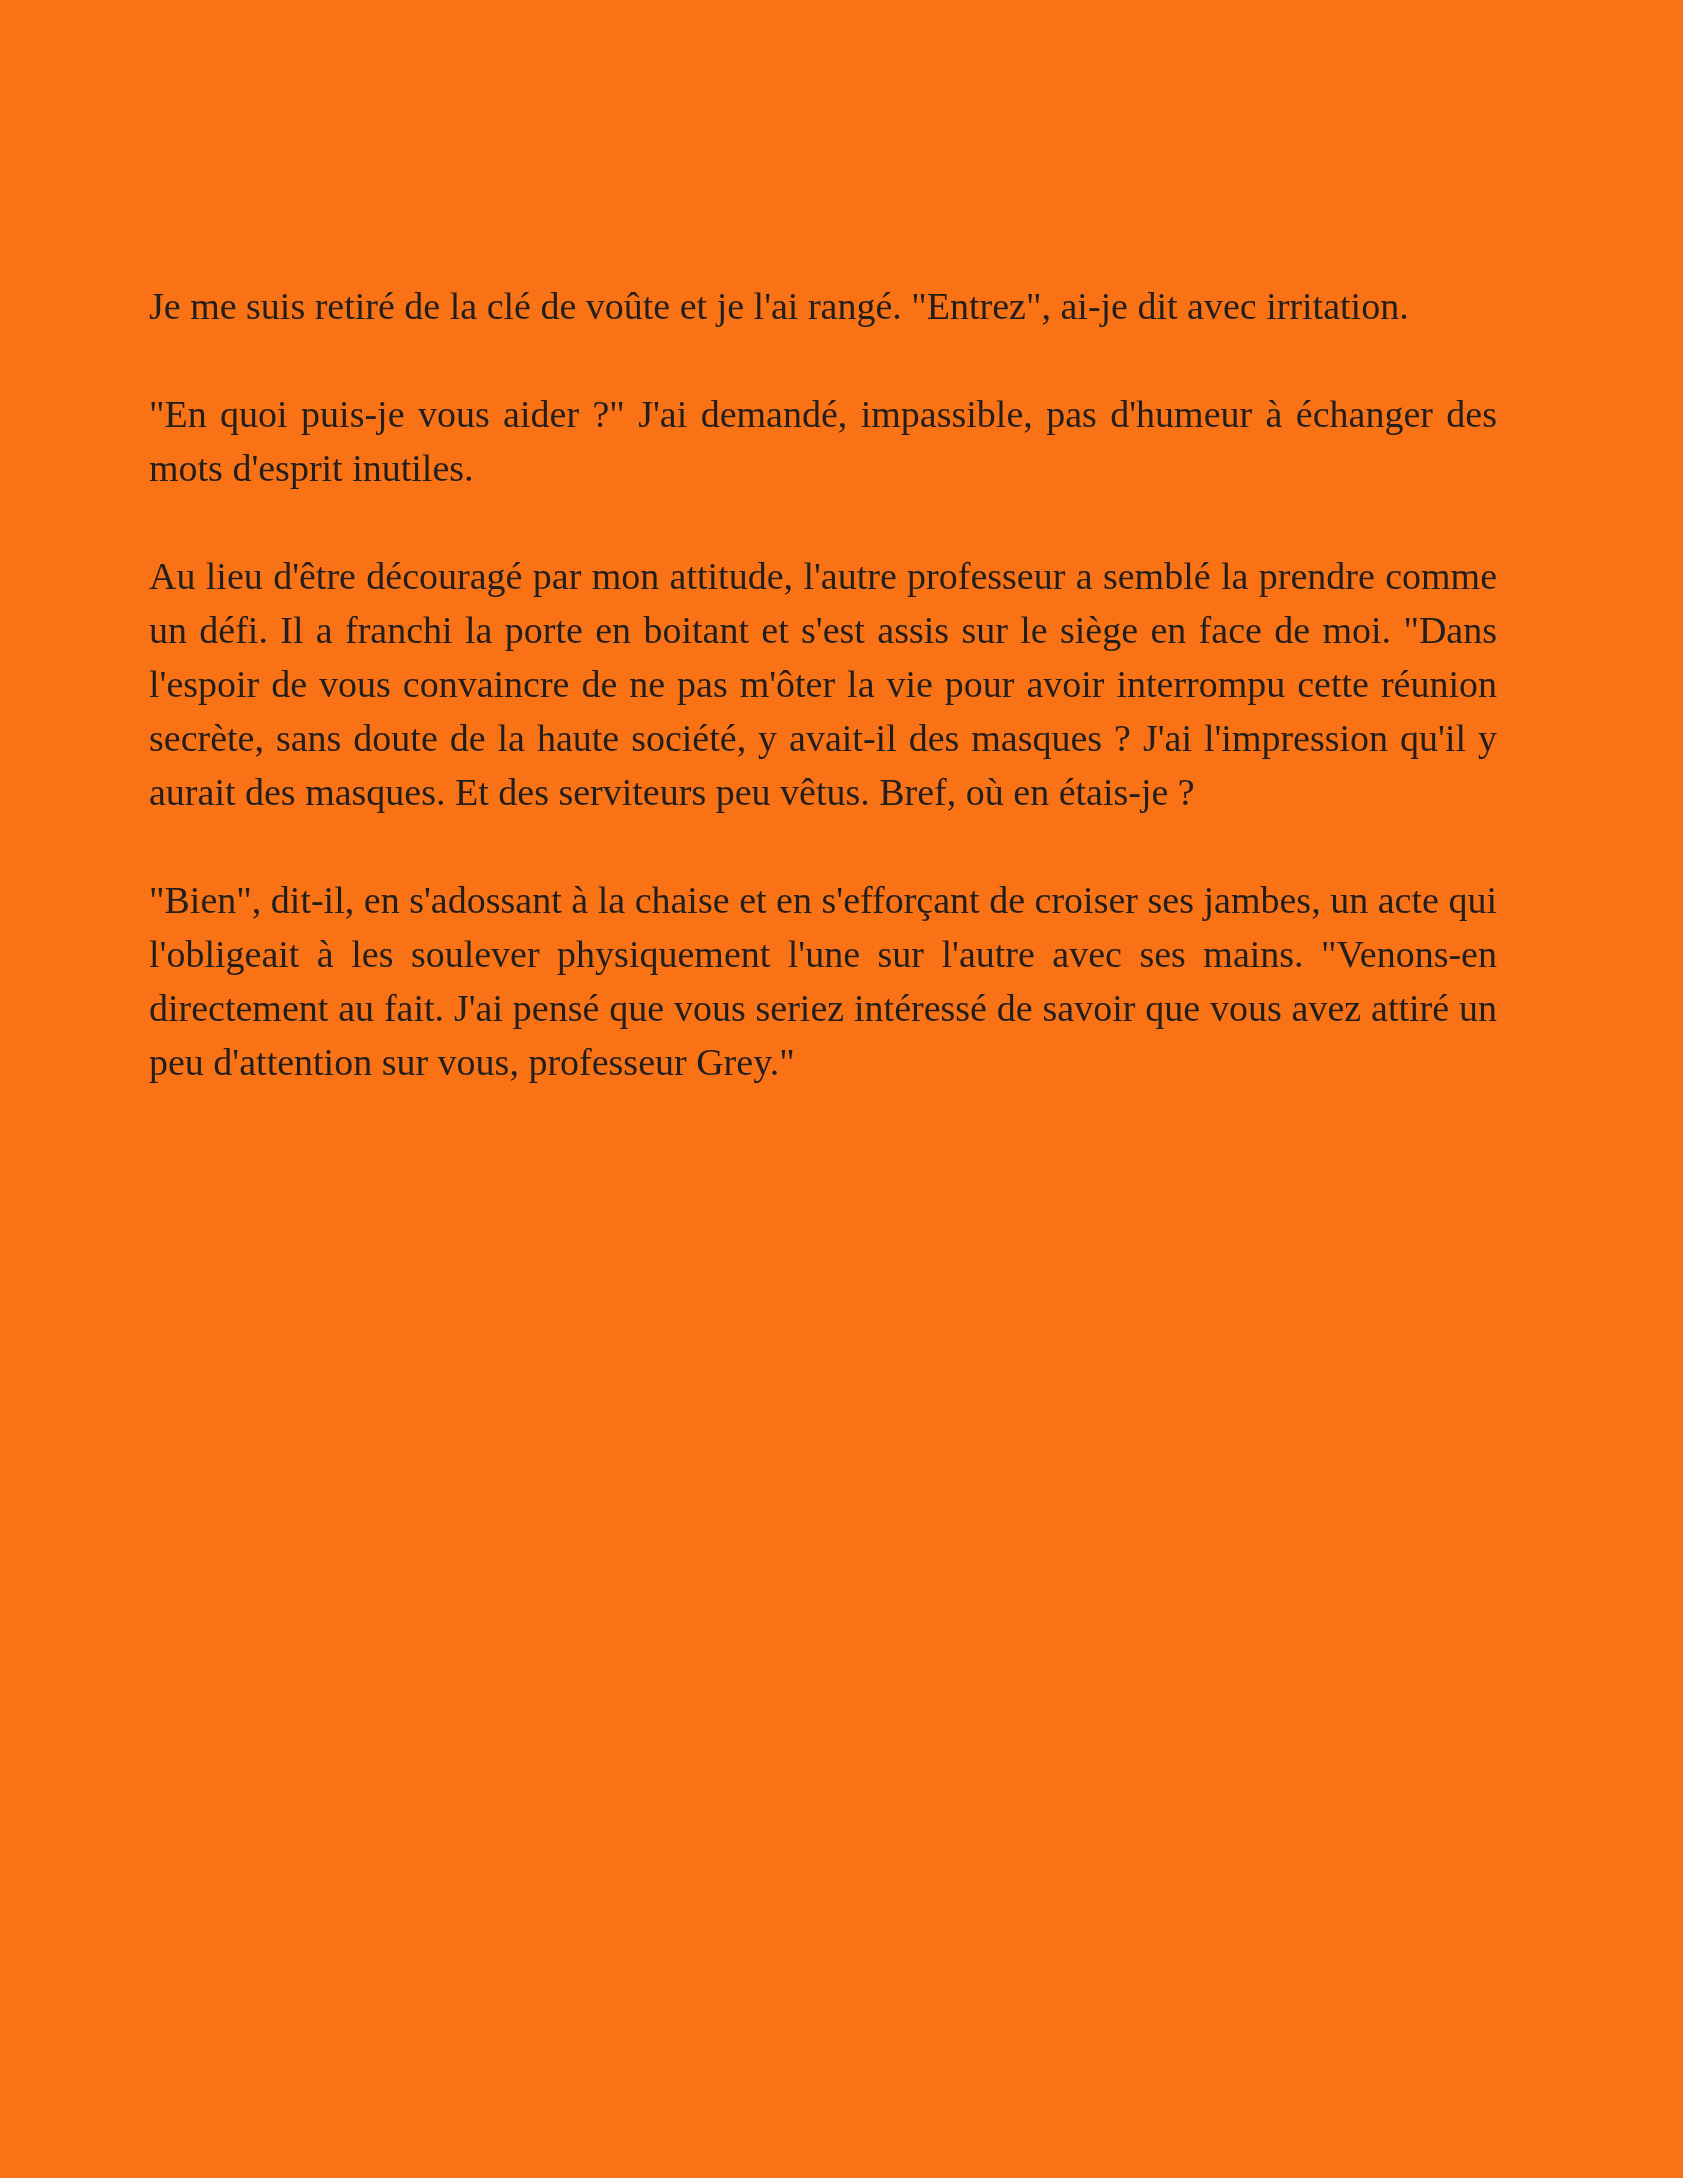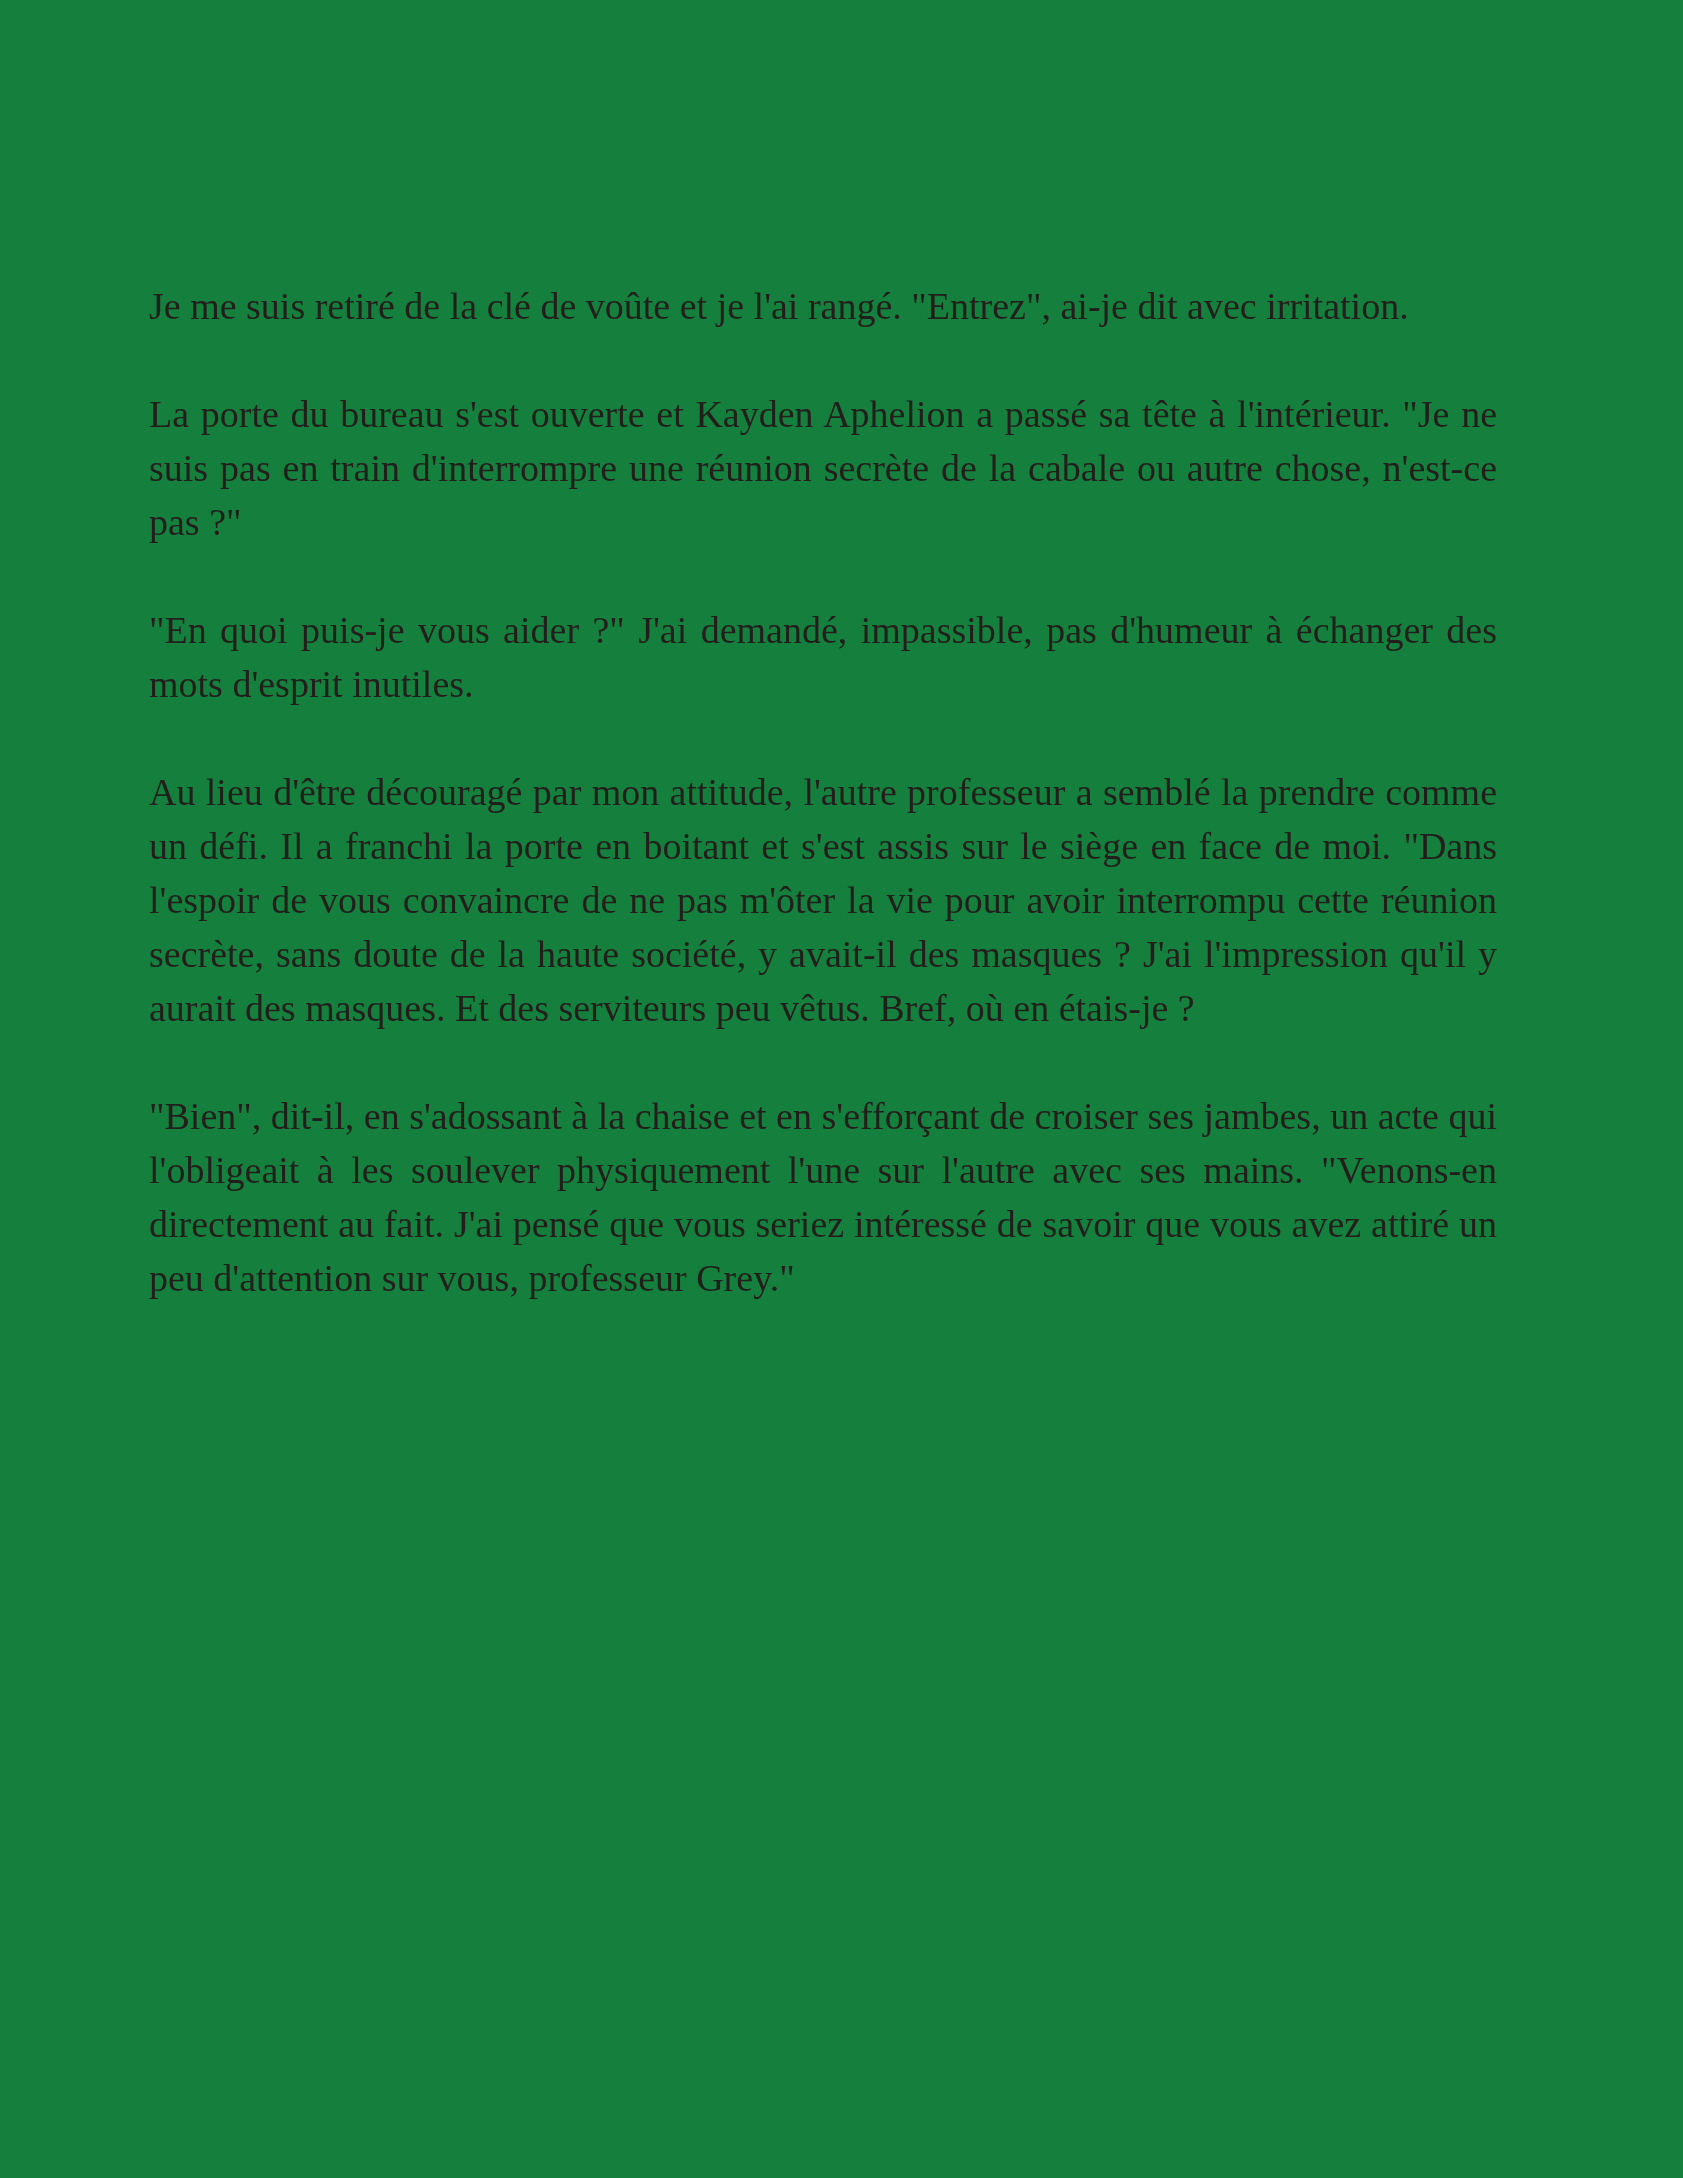"Je me suis retiré de" .page { background: #15803d -> #f97316 }
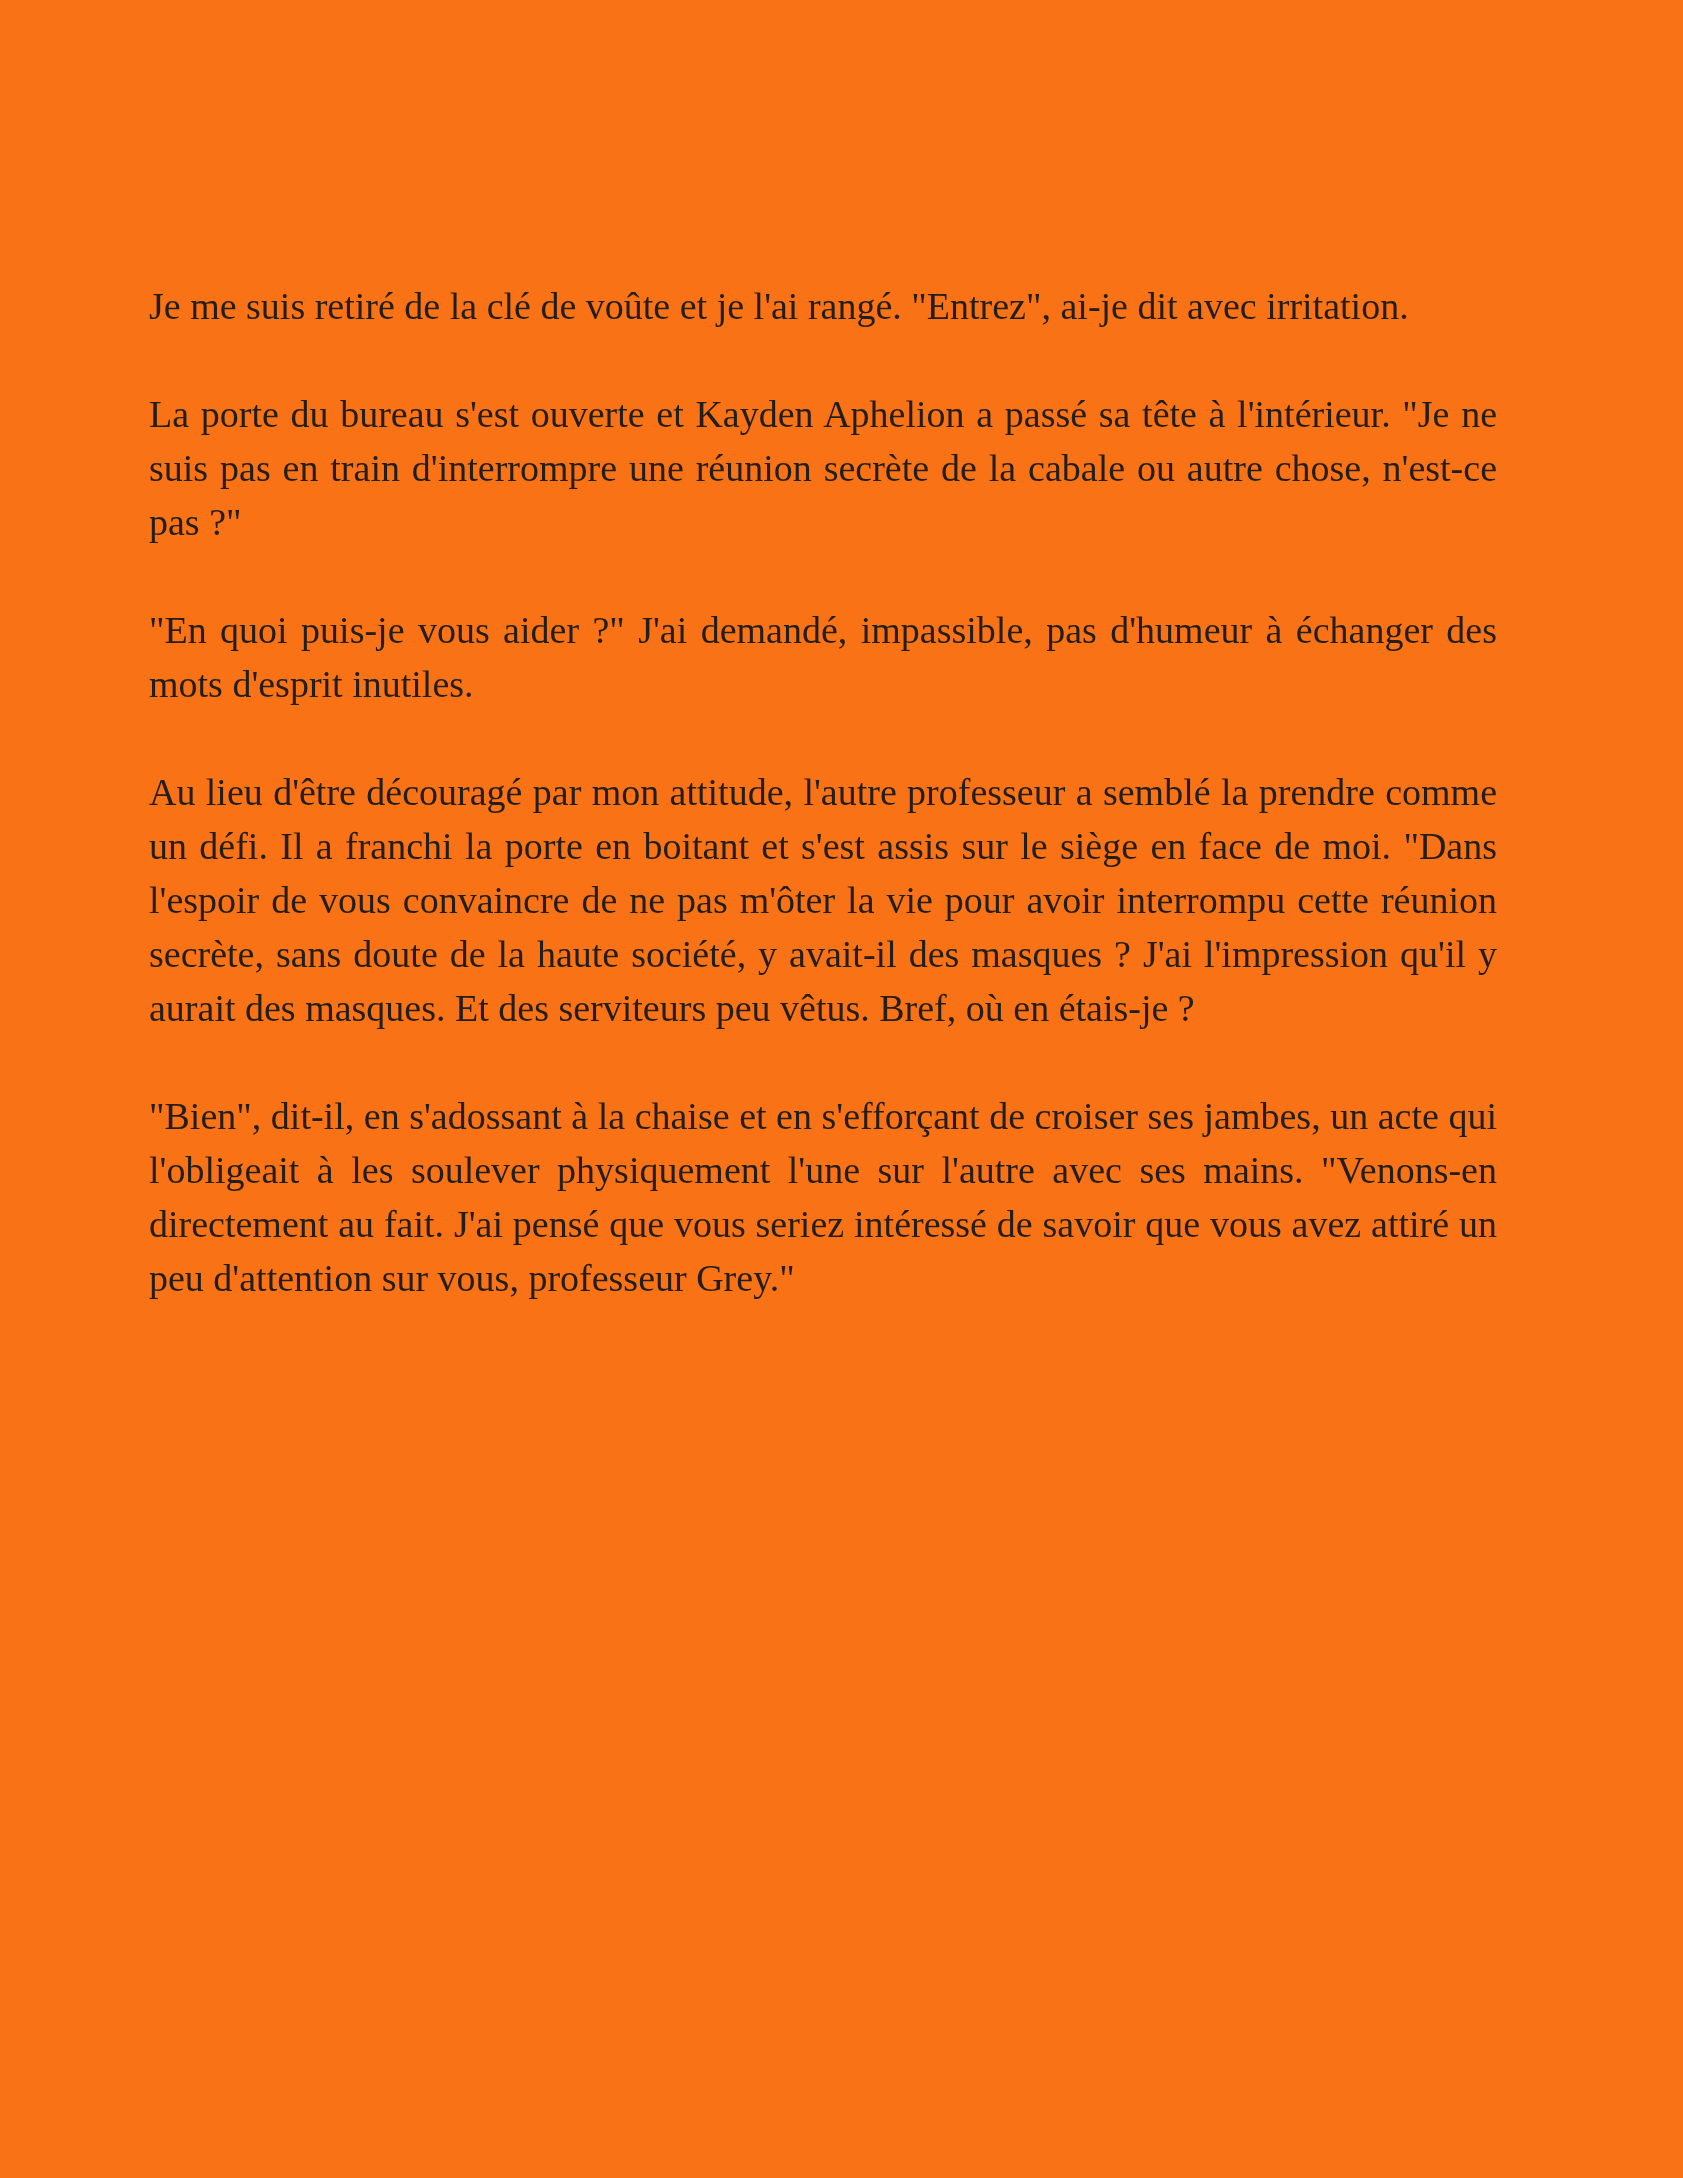"La porte du bureau s'est" p { html: <p>La porte du bureau s'est ouverte et Kayden Aphelion a passé sa tête à l'intérieur. "Je ne suis pas en train d'interrompre une réunion secrète de la cabale ou autre chose, n'est-ce pas ?"</p> -> none }
